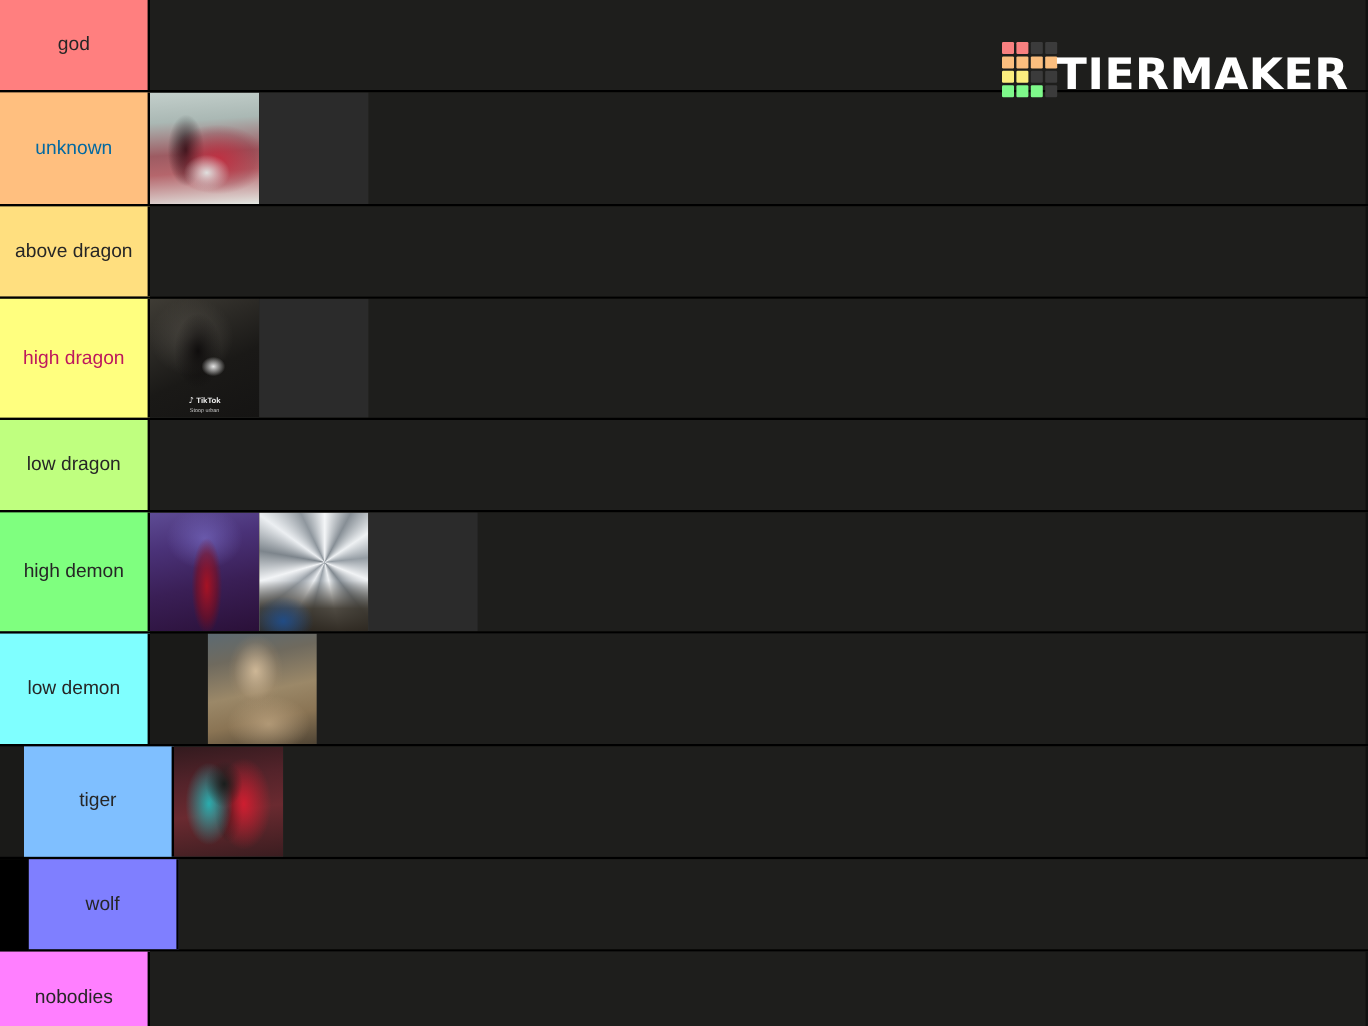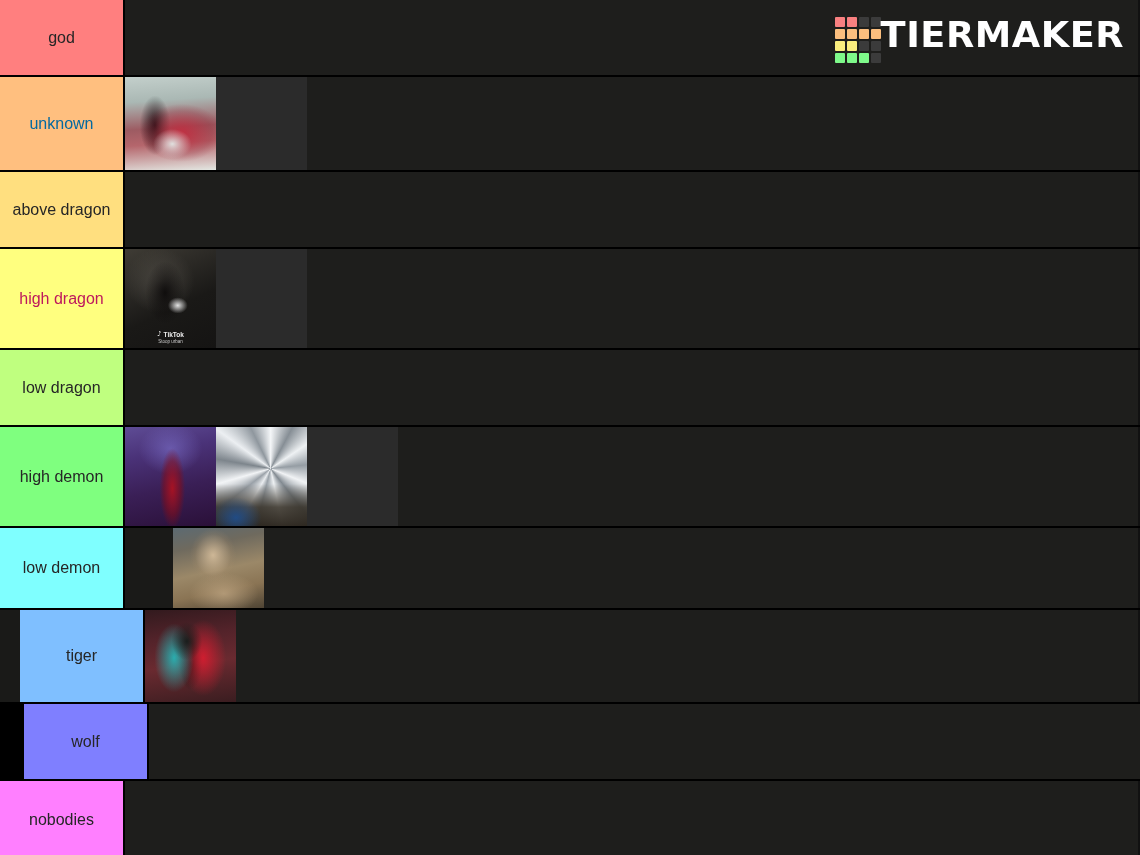"TIERMAKER" .logo-bar { align-items: flex-start -> flex-end; top: 17px -> 4px }
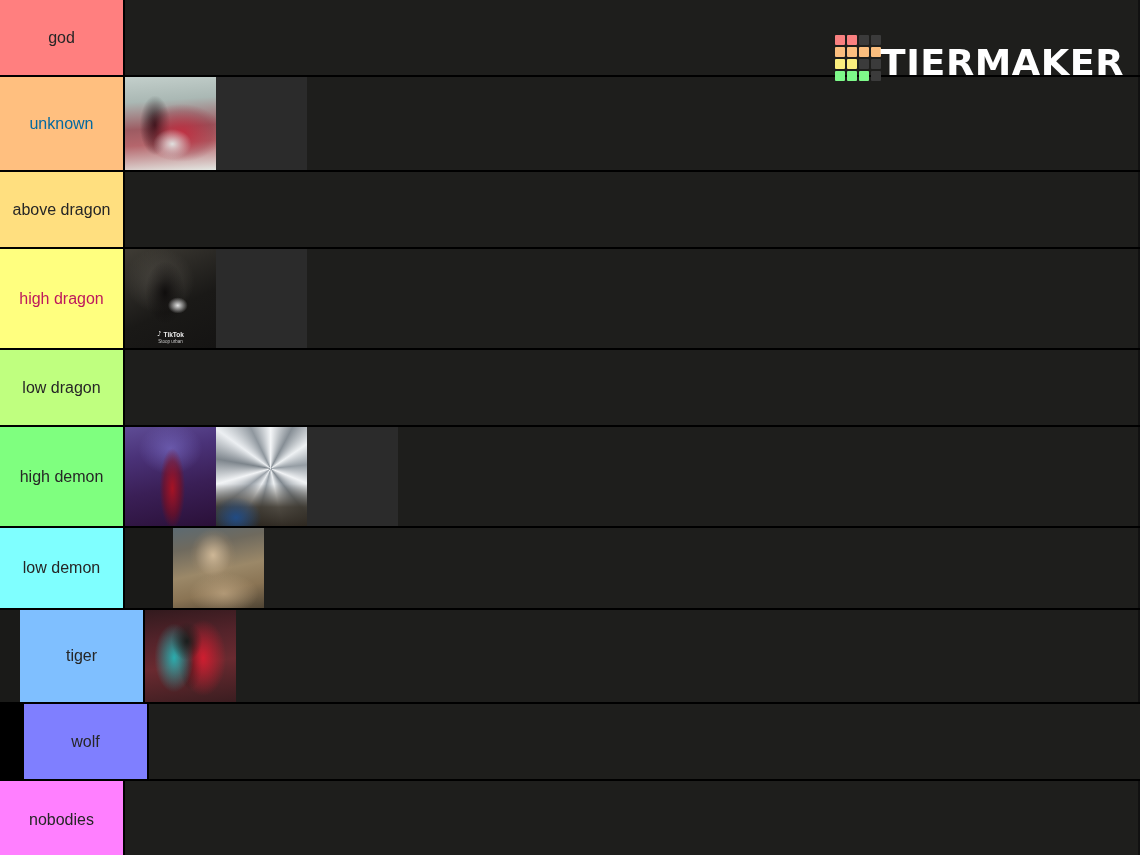"low demon" div.tier-row { height: 82px -> 94px }
